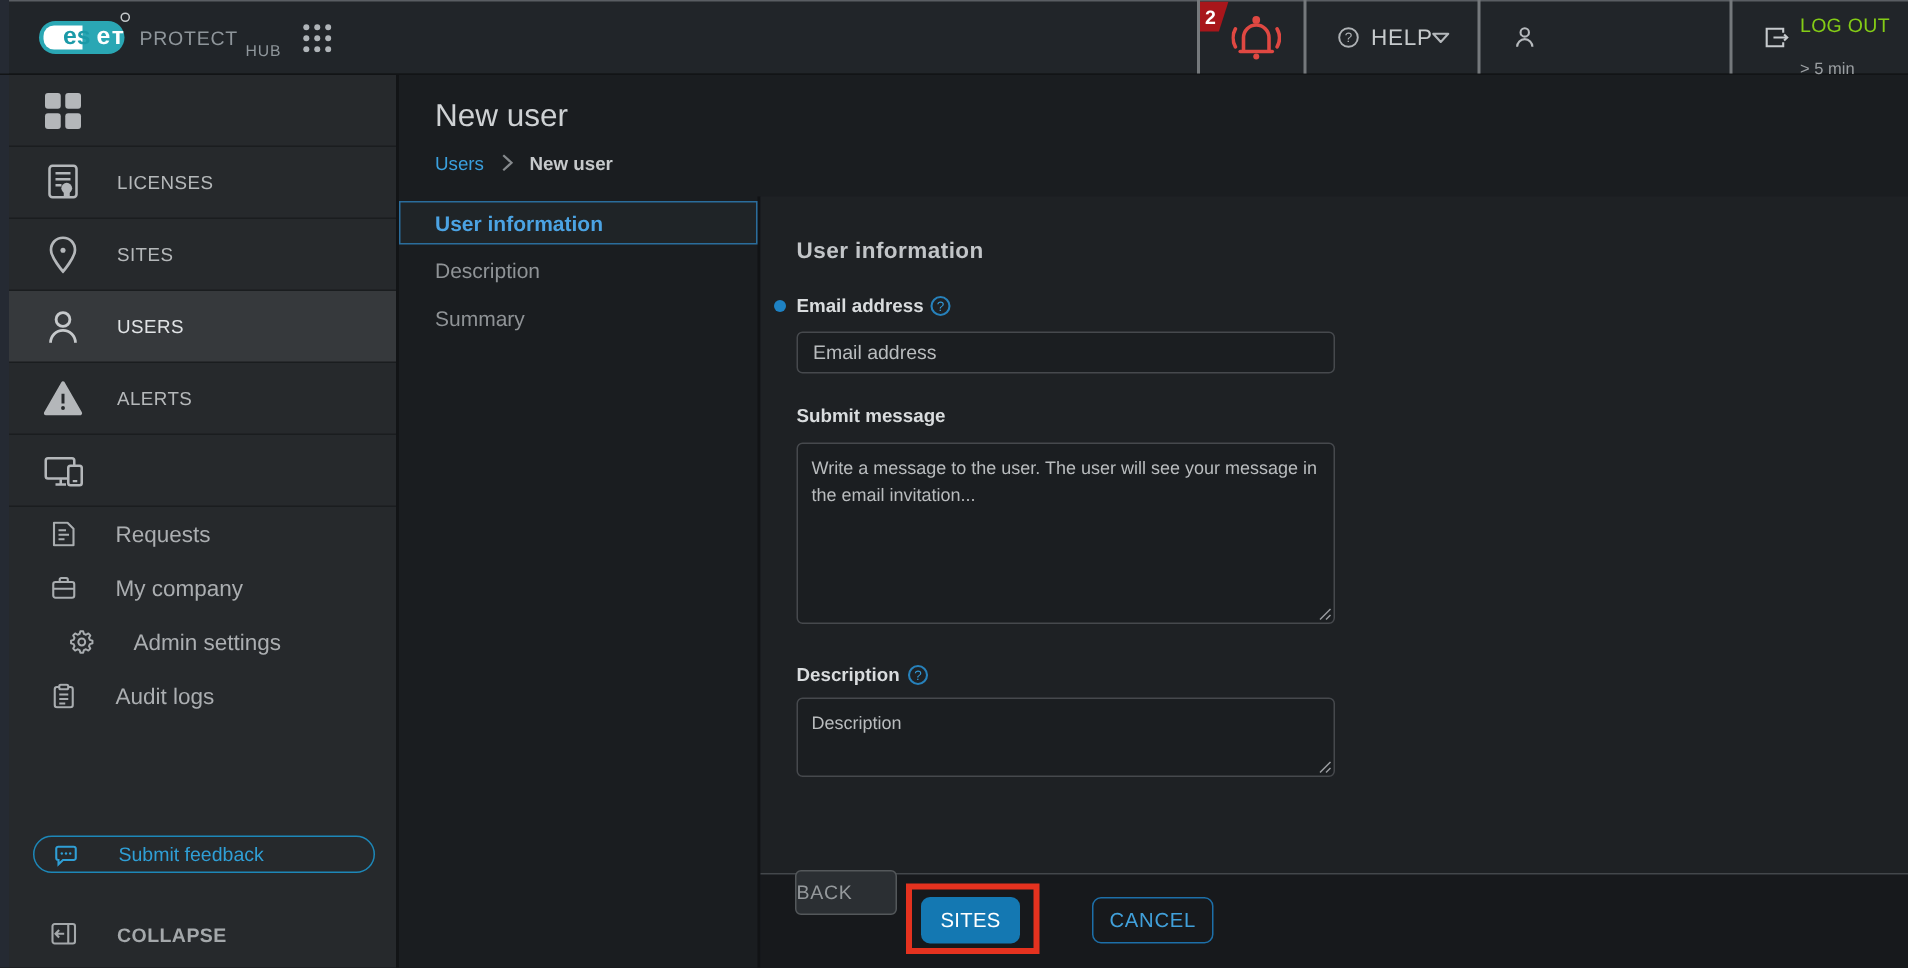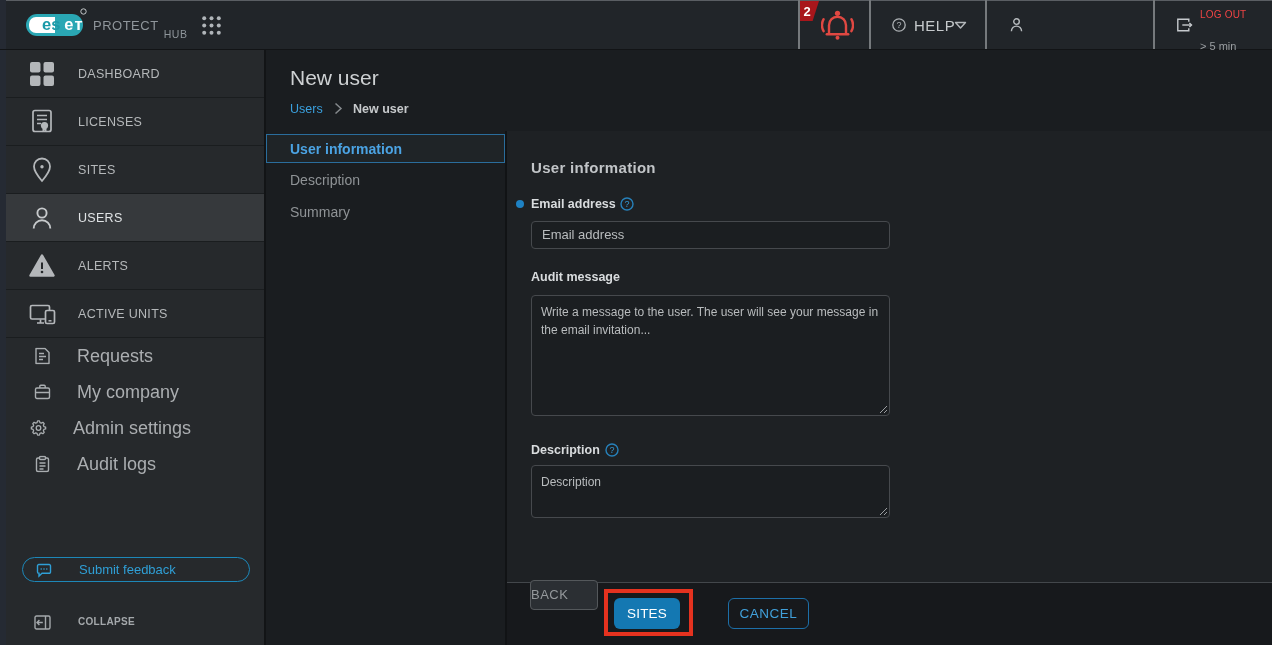"LOG OUT" div.abs { color: #ef4444 -> #84cc16; font-size: 10px -> 13px }
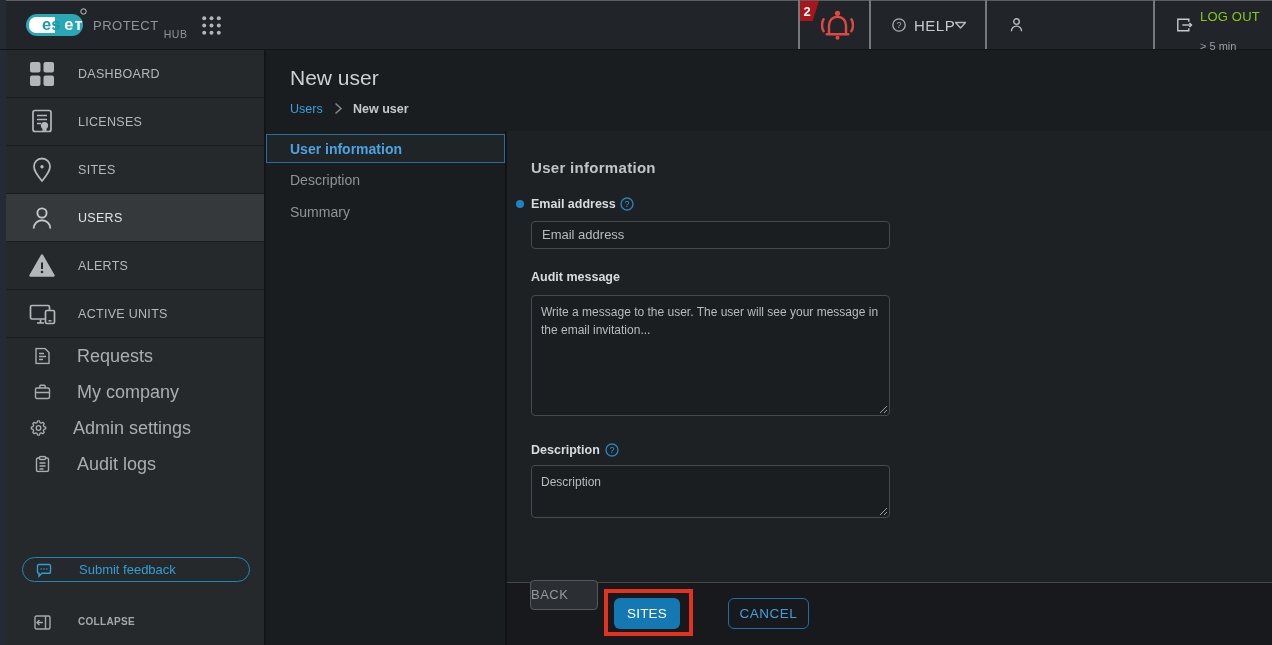"DASHBOARD" div.rowtxt { html: <div>DASHBOARD</div> -> none }
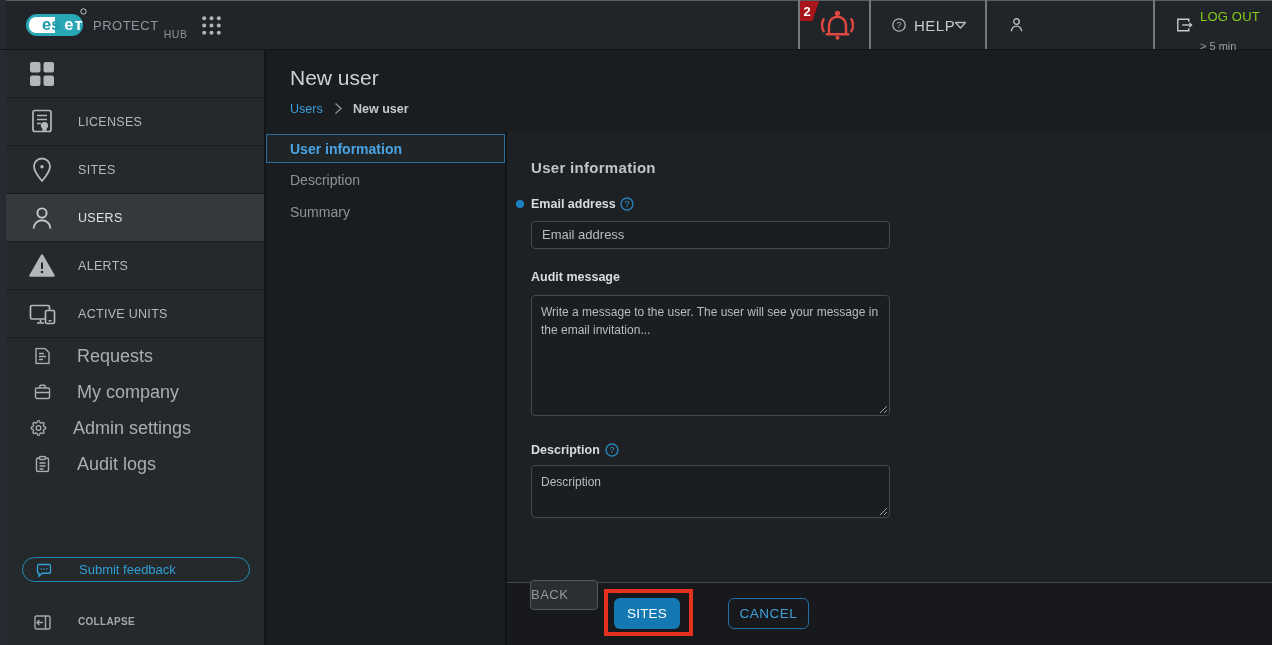"Audit message" div.lbl { text: Audit -> Submit }
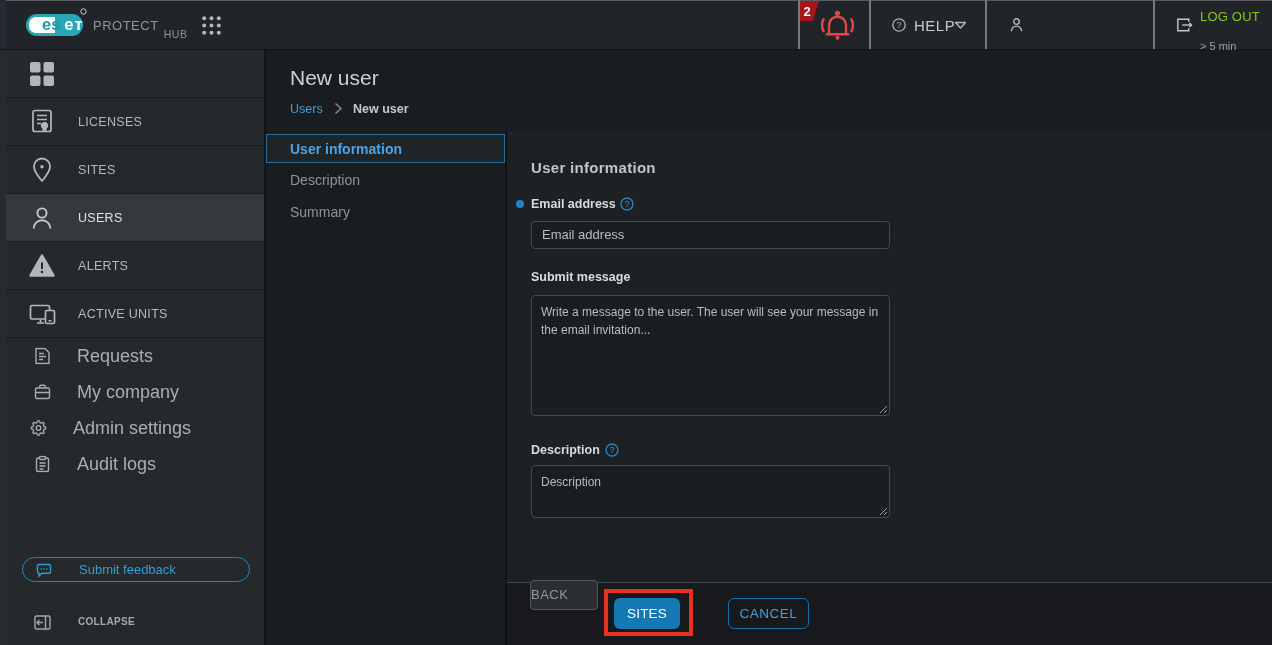"ACTIVE UNITS" div.rowtxt { html: <div>ACTIVE UNITS</div> -> none }
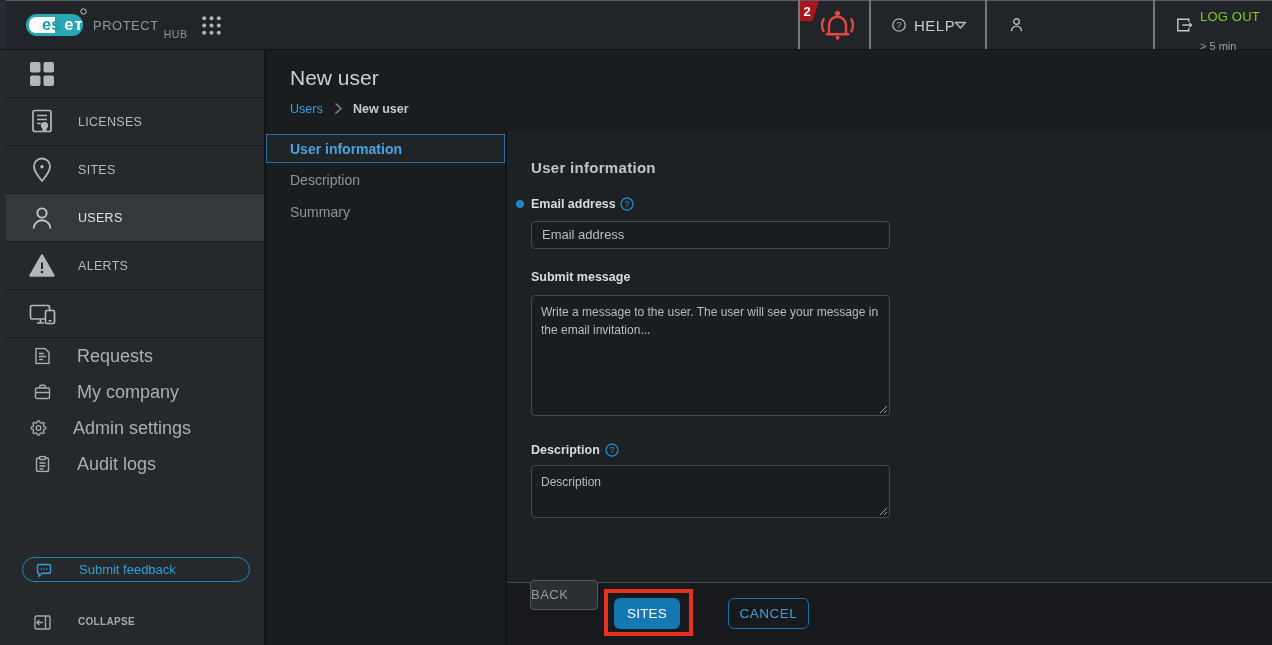"Requests" .subtxt { font-size: 18px -> 15px }
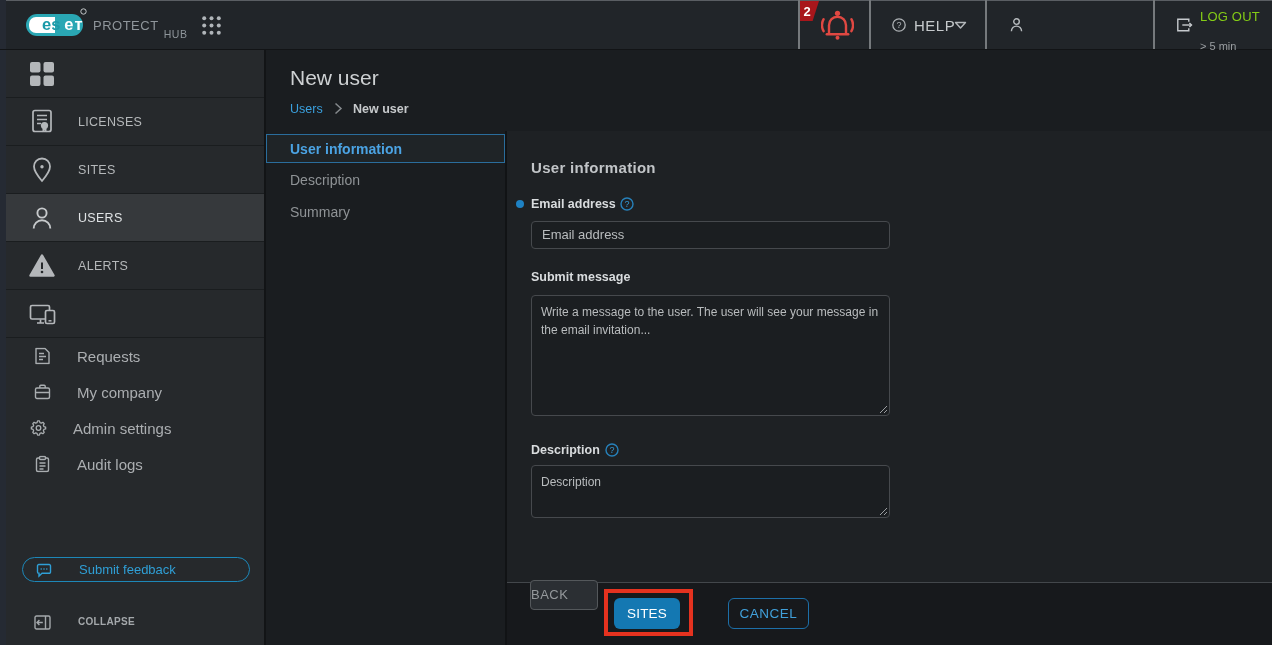"Admin settings" div.abs { left: 2px -> 18px }
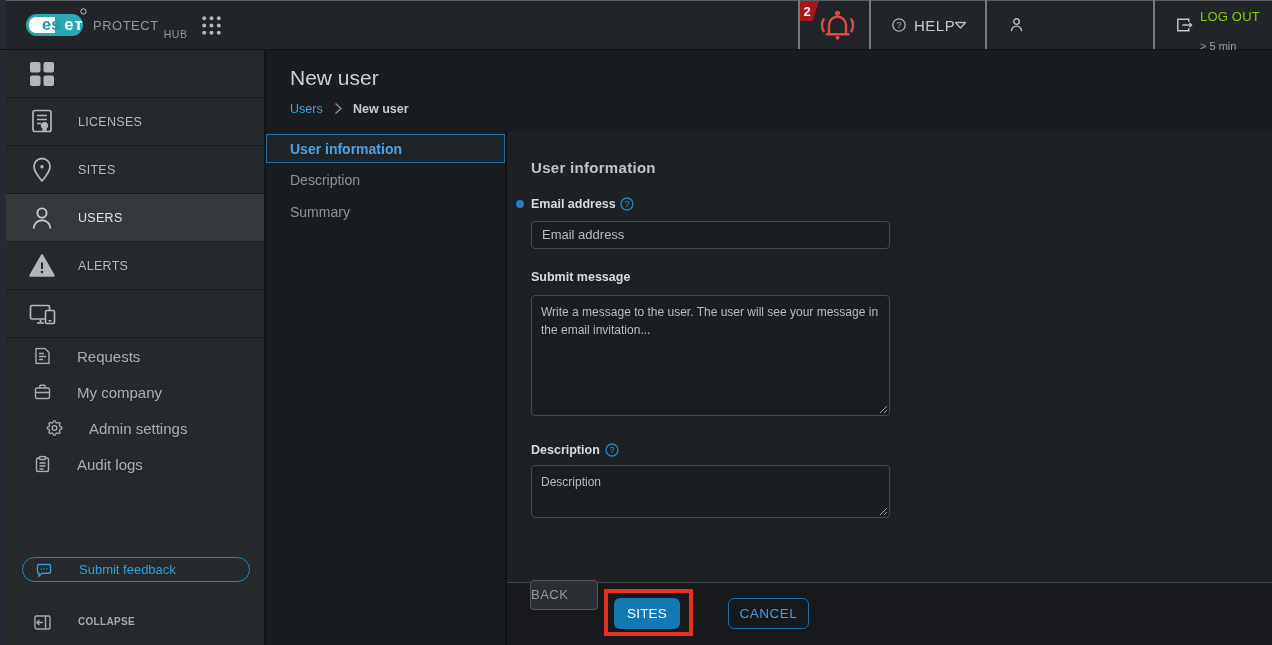"COLLAPSE" div.abs { font-size: 10px -> 13px }
